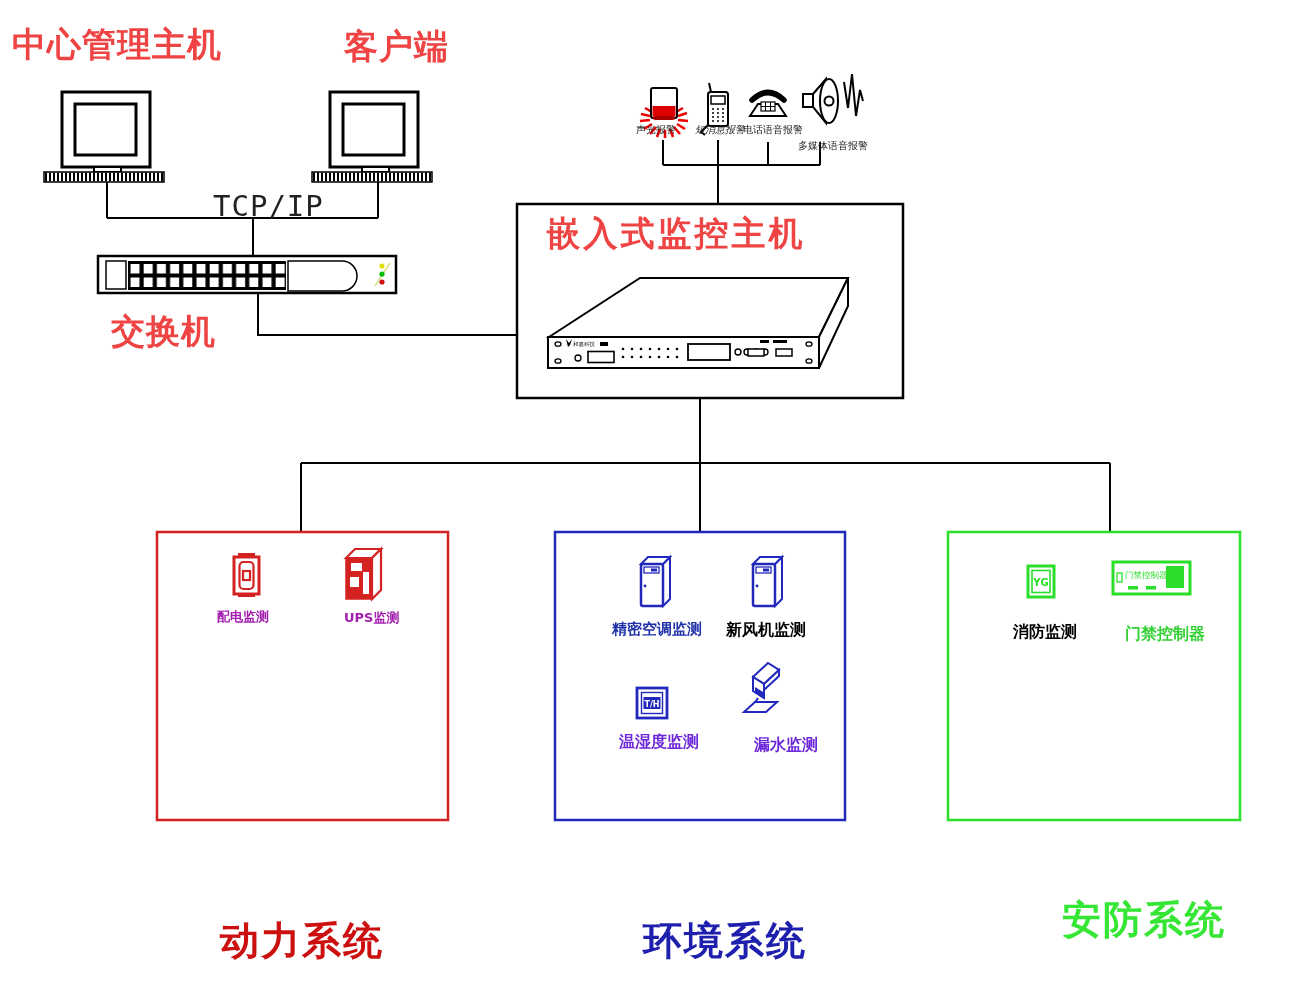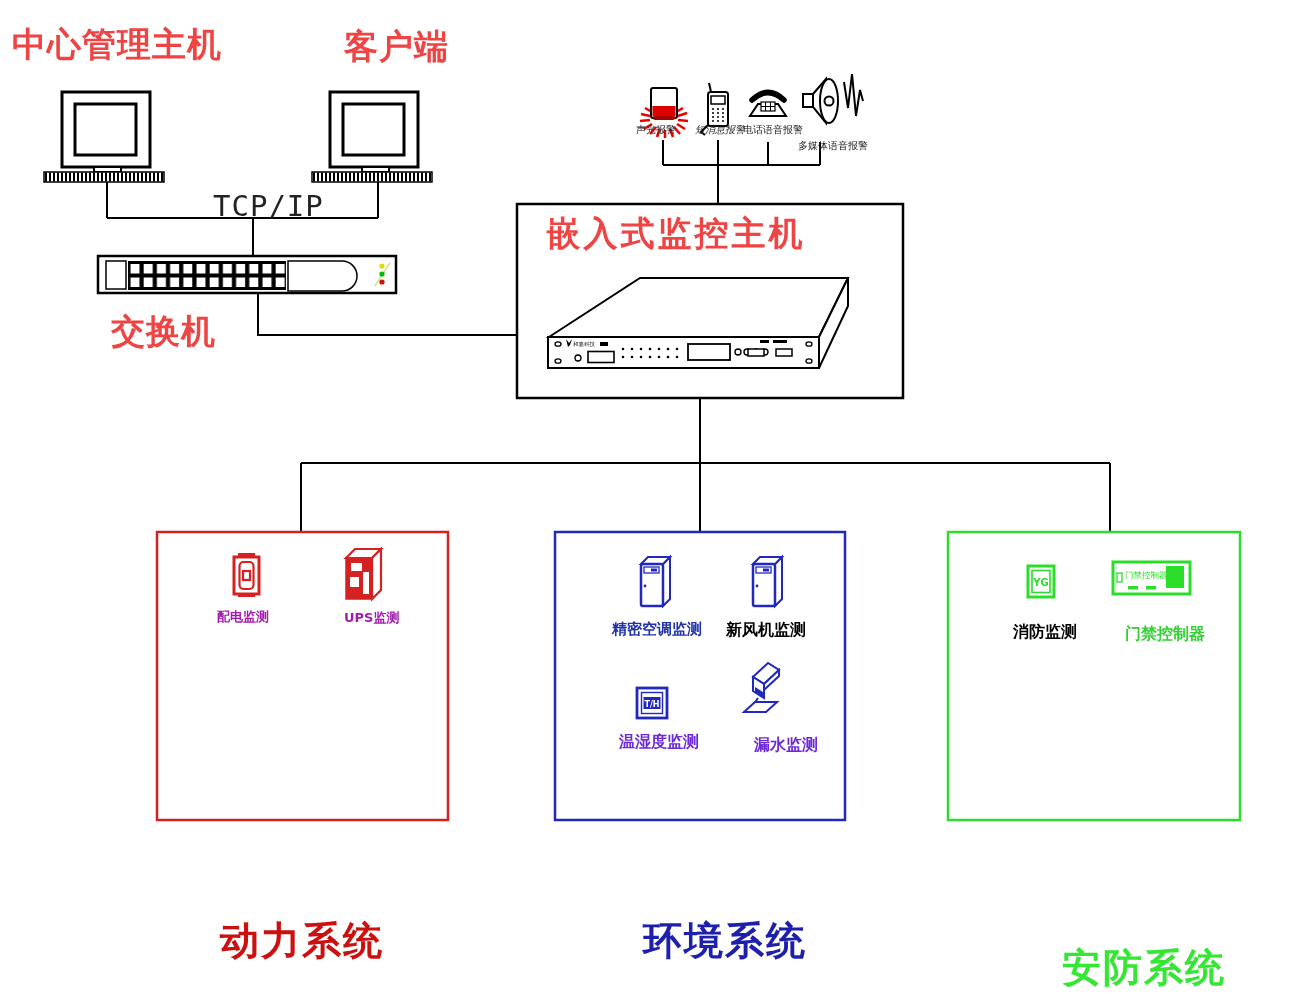"安防系统" div.lbl { top: 948px -> 900px }
